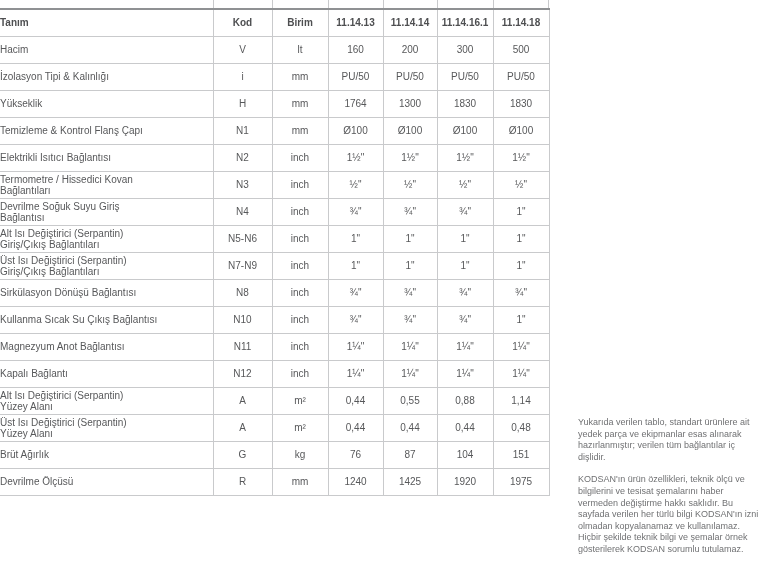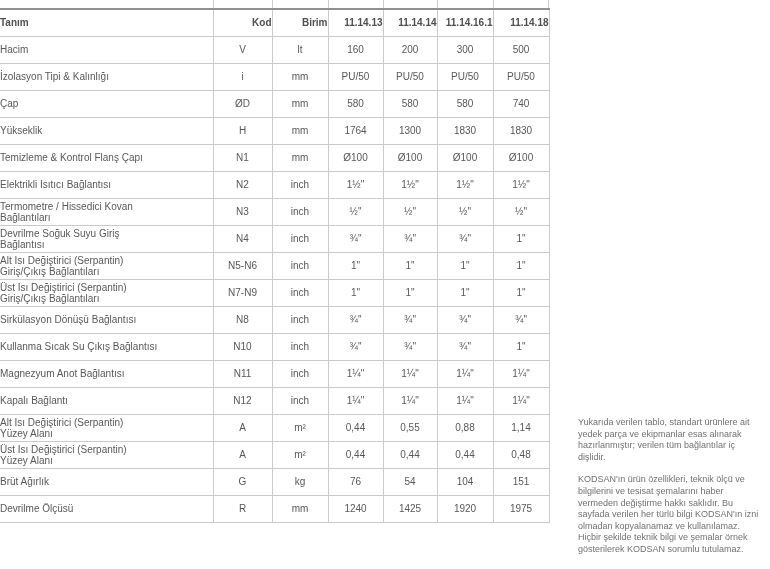"Kod" .spec-table th { text-align: right -> none }
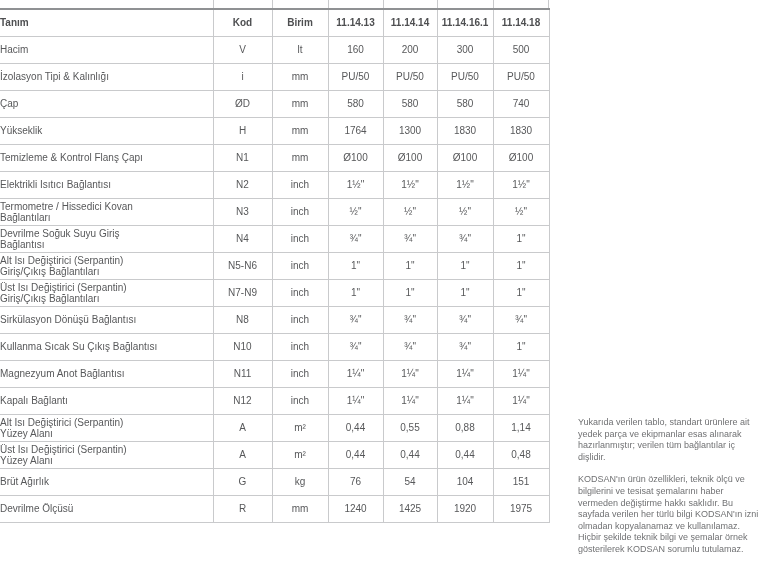"Çap" tr { html: <tr> <td>Çap</td> <td>ØD</td> <td>mm</td> <td>580</td> <td>580</td> <td>580</td> <td>740</td> </tr> -> none }
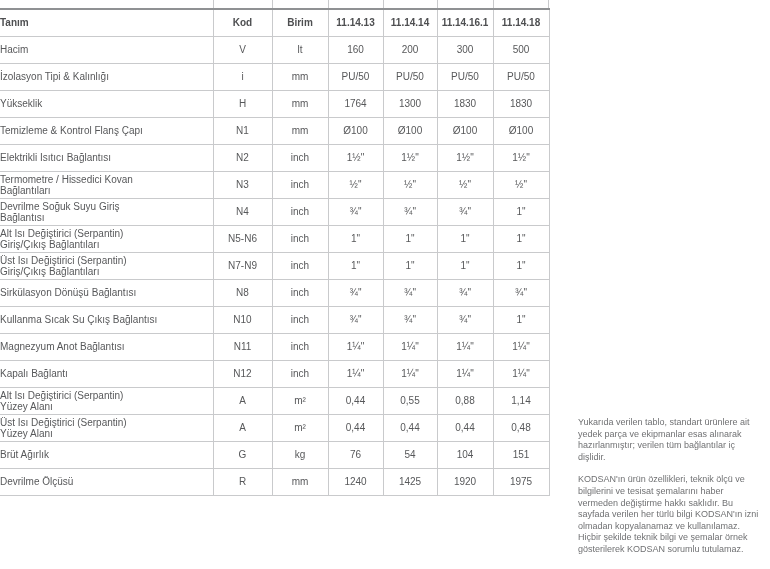"54" td.value-cell { text: 54 -> 87 }
